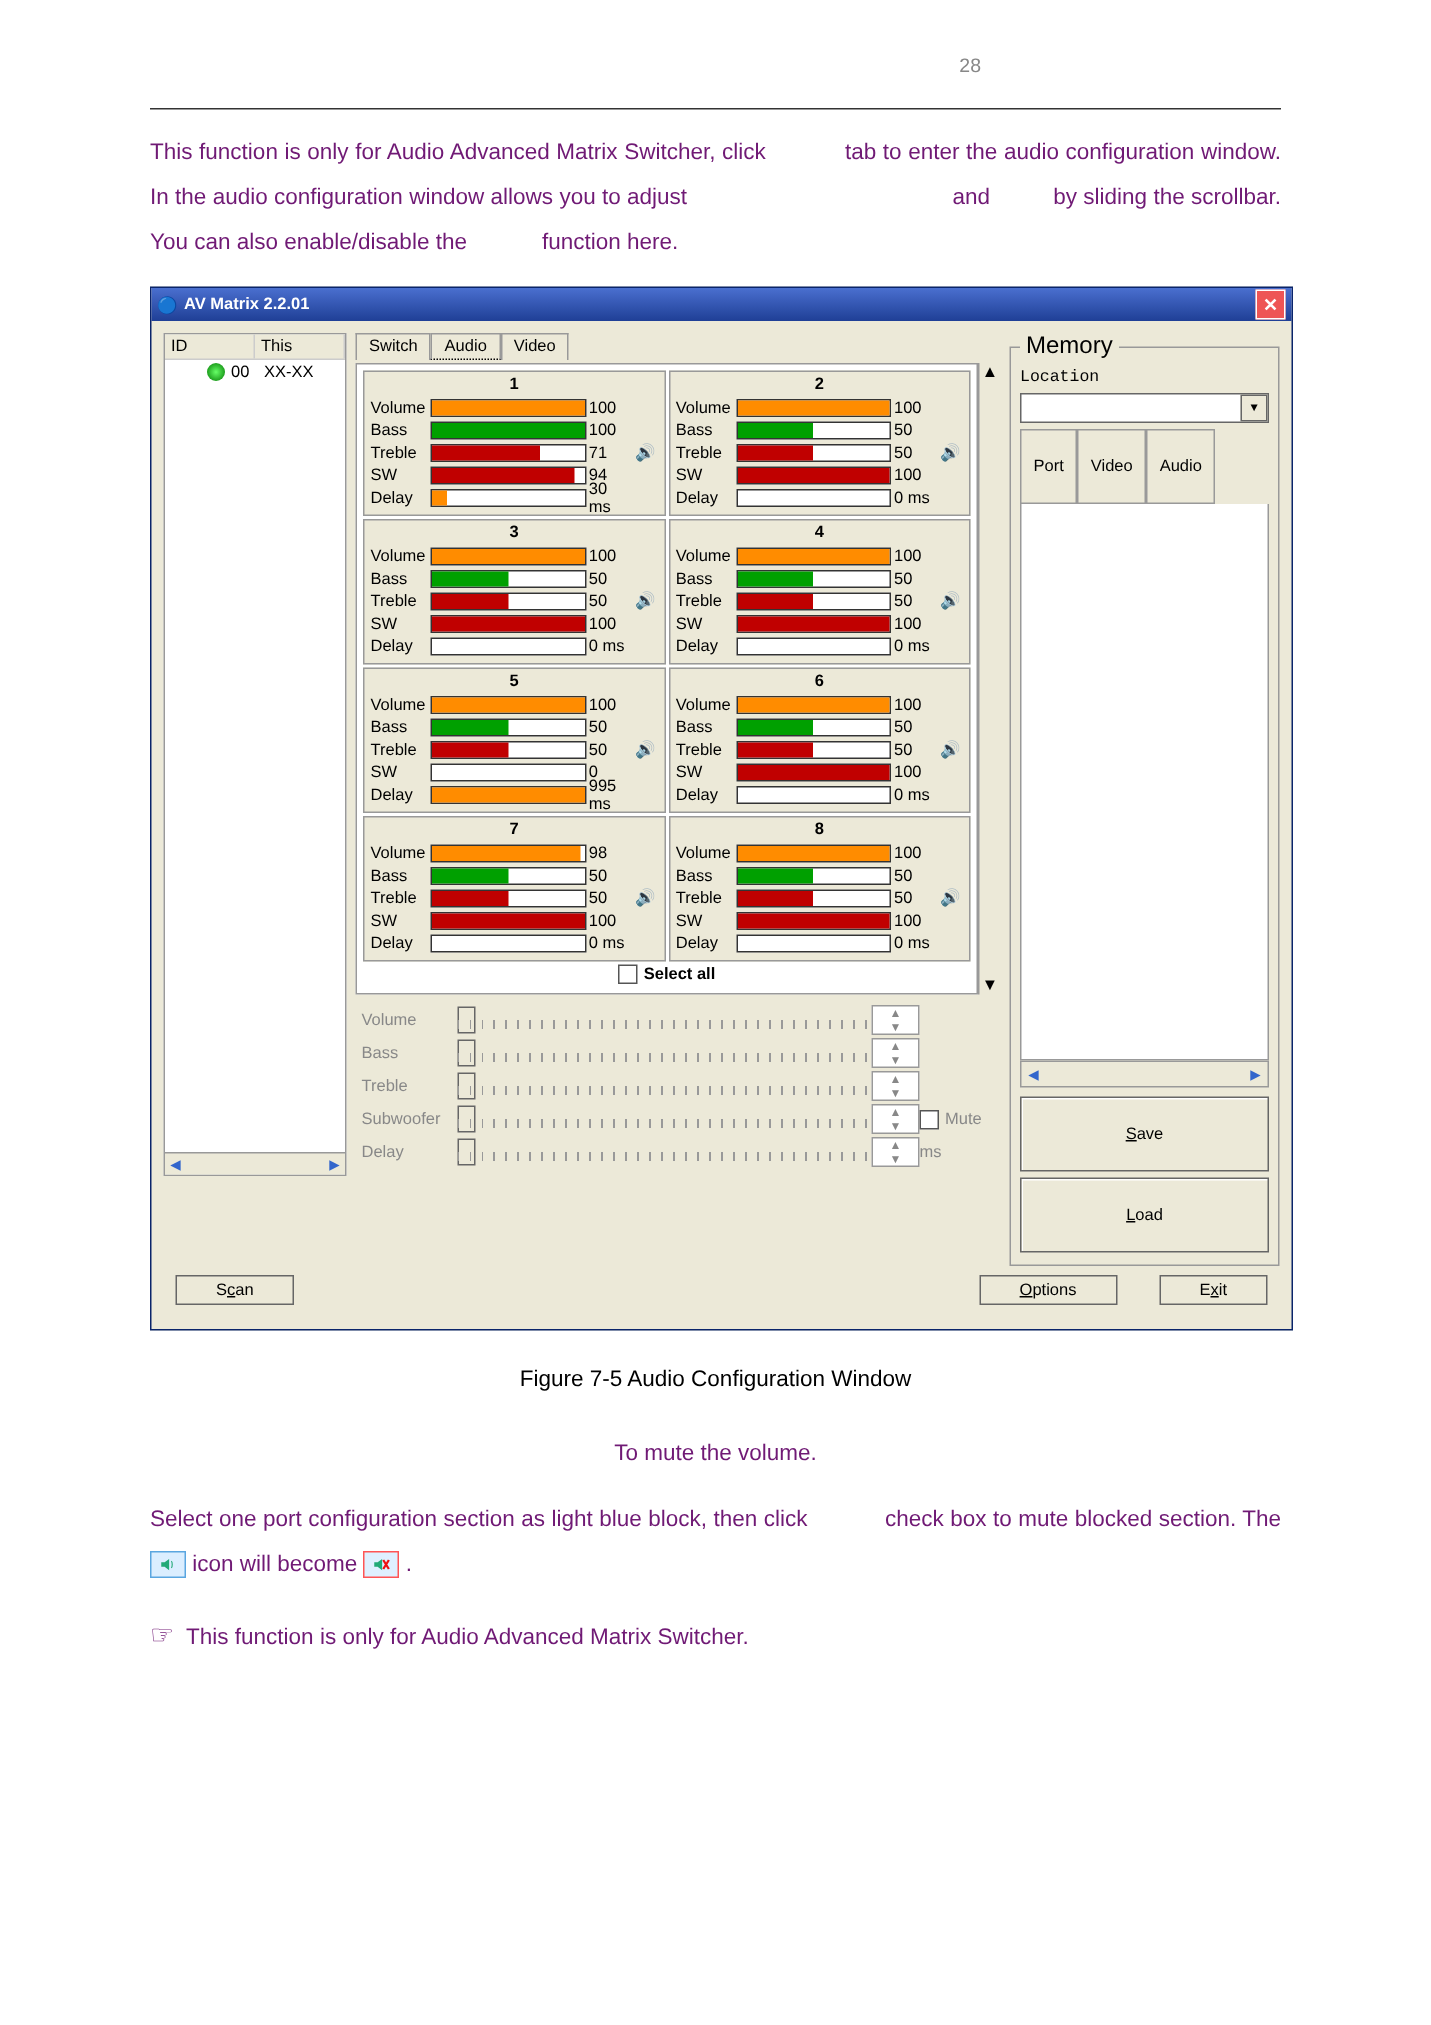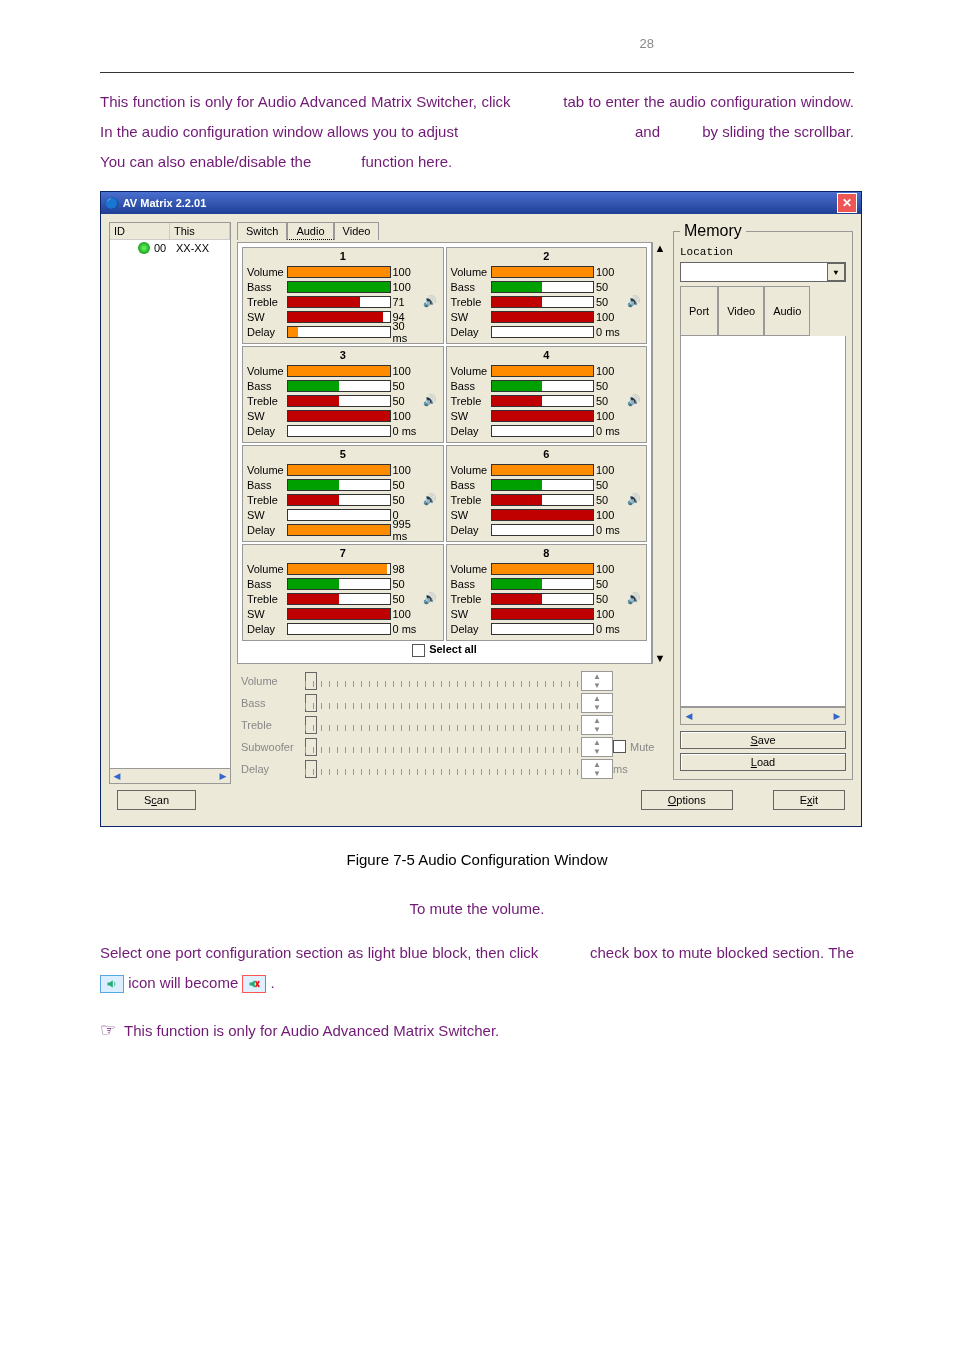"Save" .btn { padding: 2px 0 -> 18px 0 }
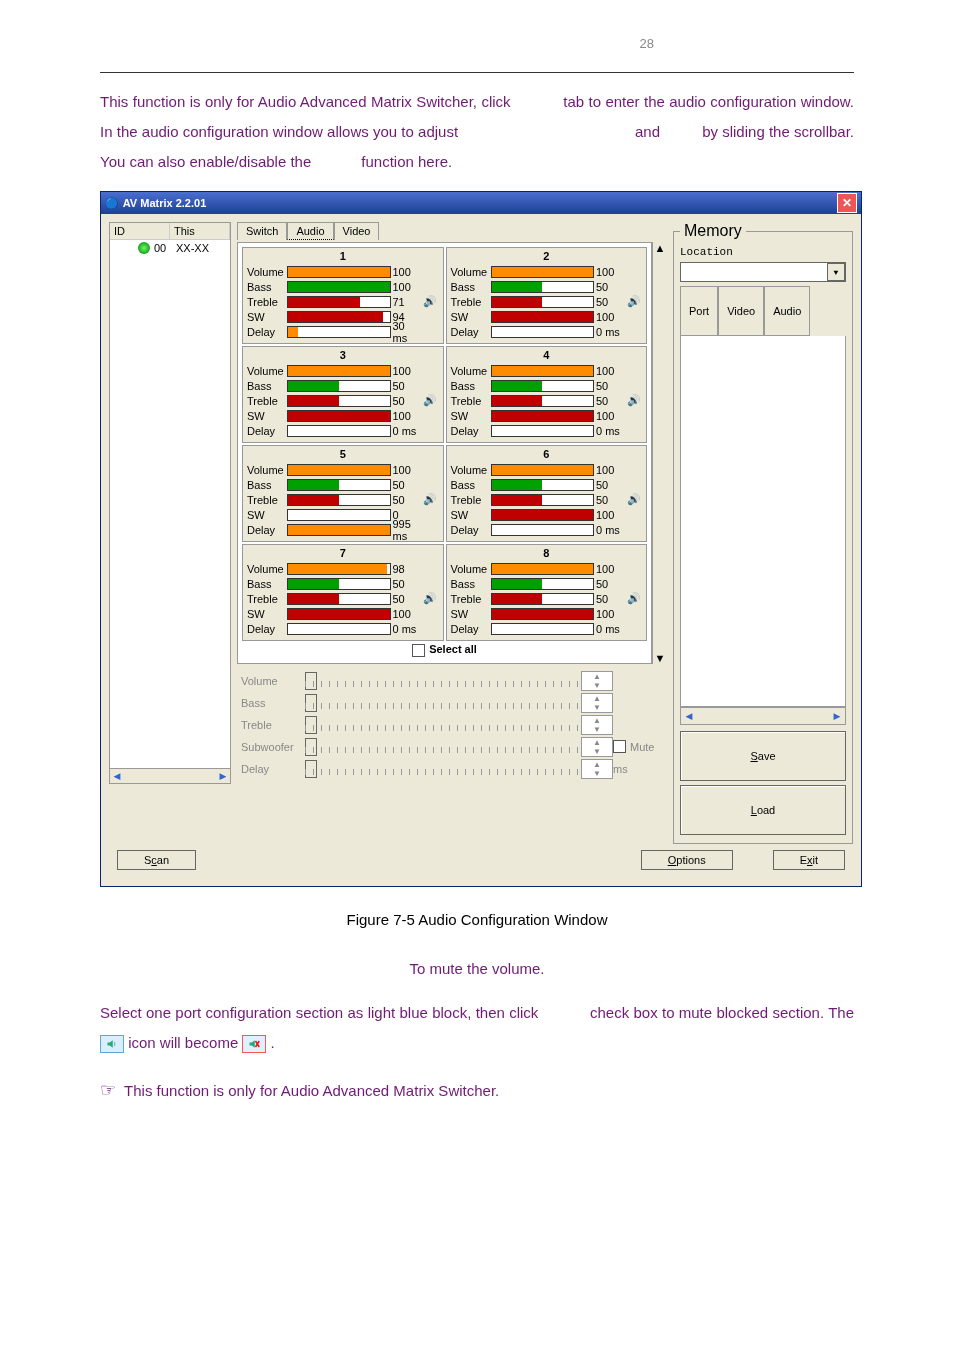"Options" div { gap: 40px -> 28px }
